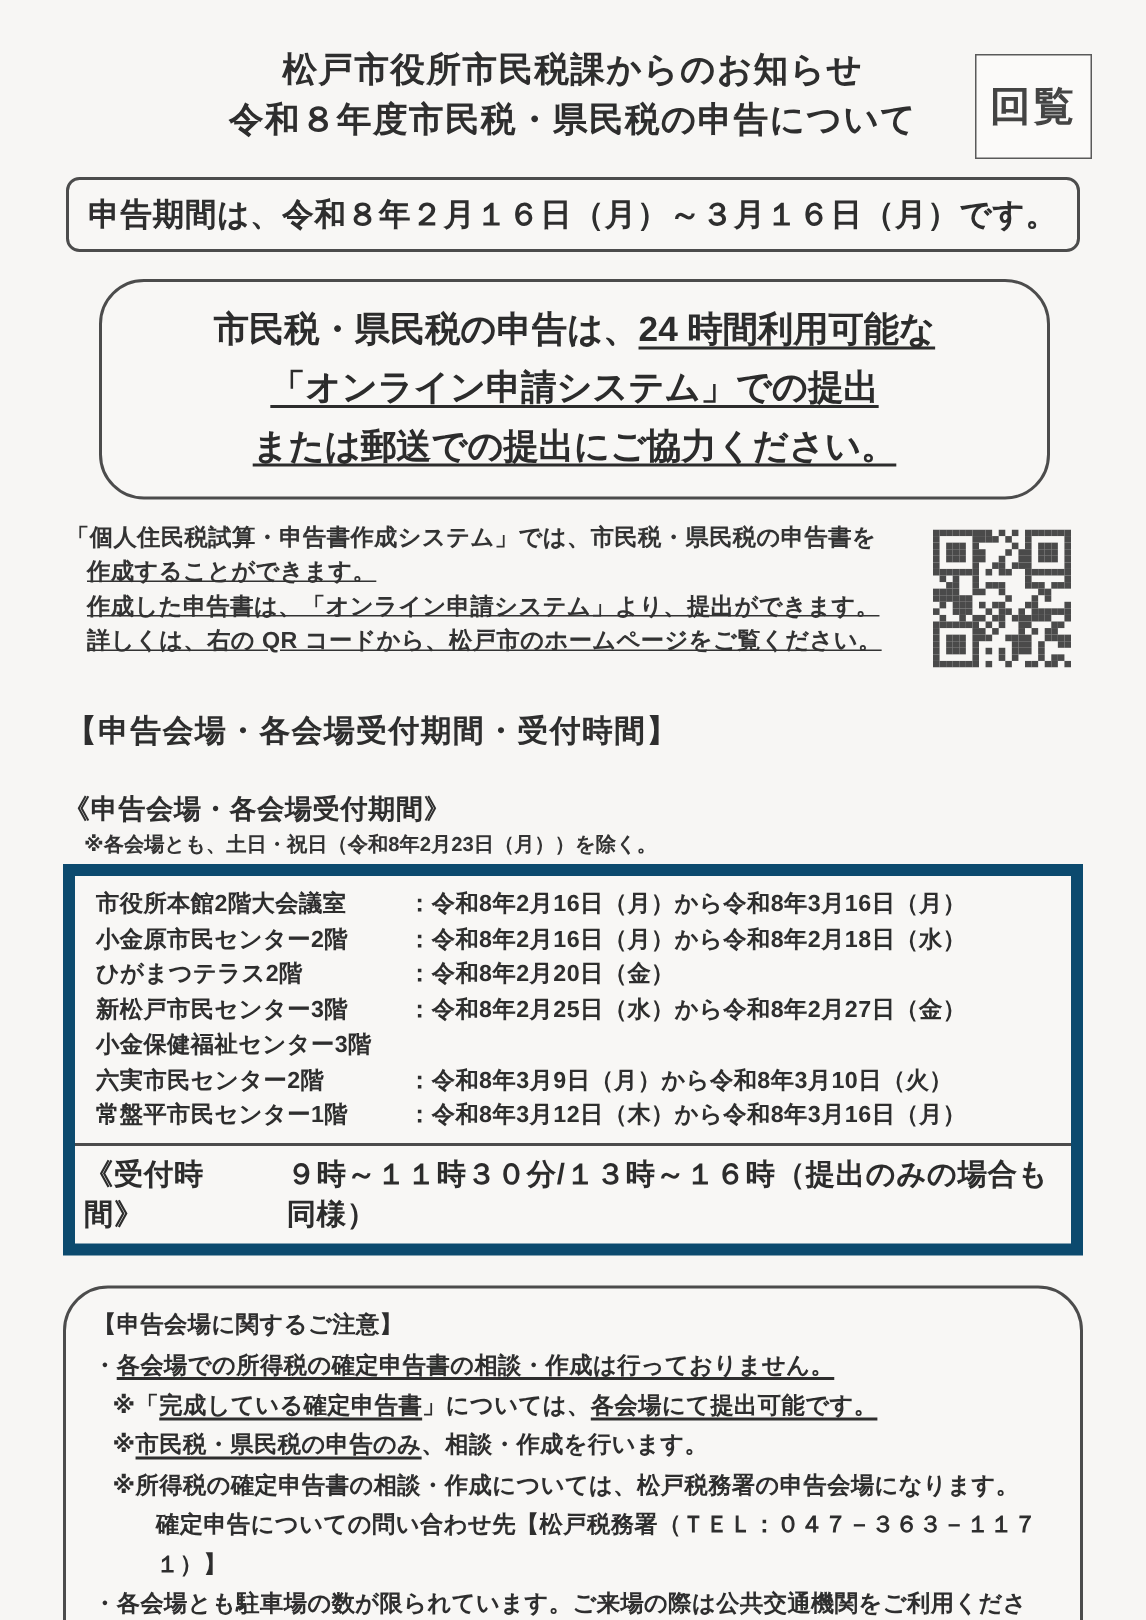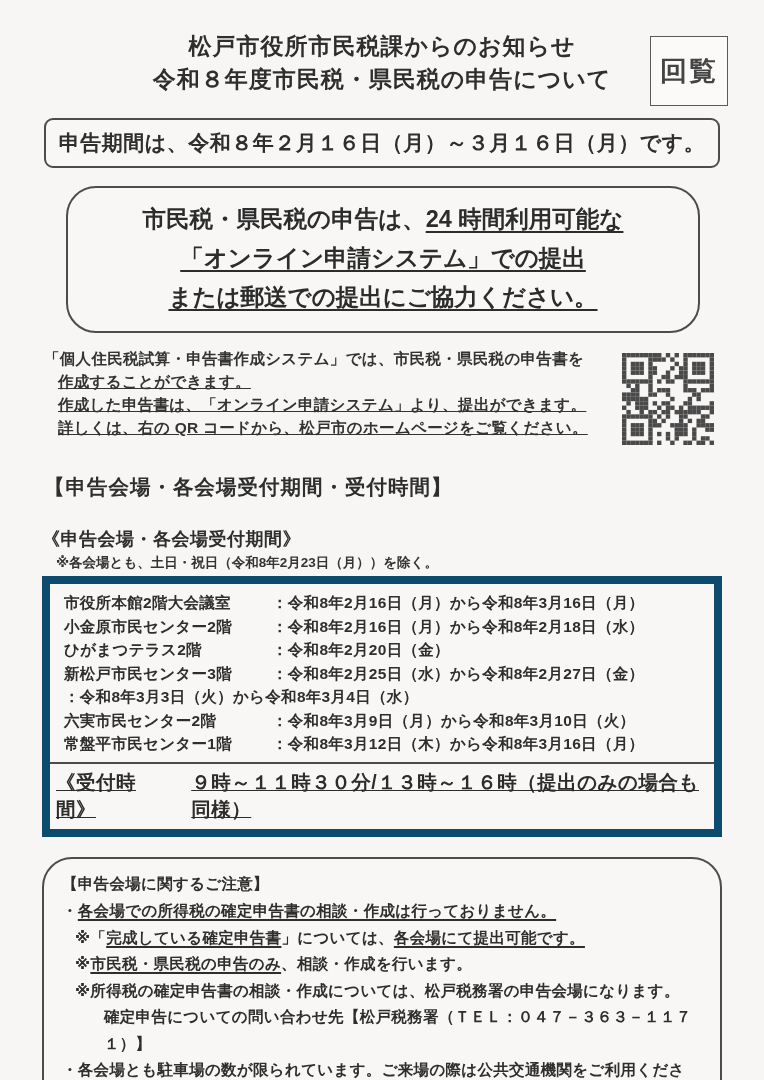"小金保健福祉センター3階" span.venue-name { html: none -> <span>小金保健福祉センター3階</span> }
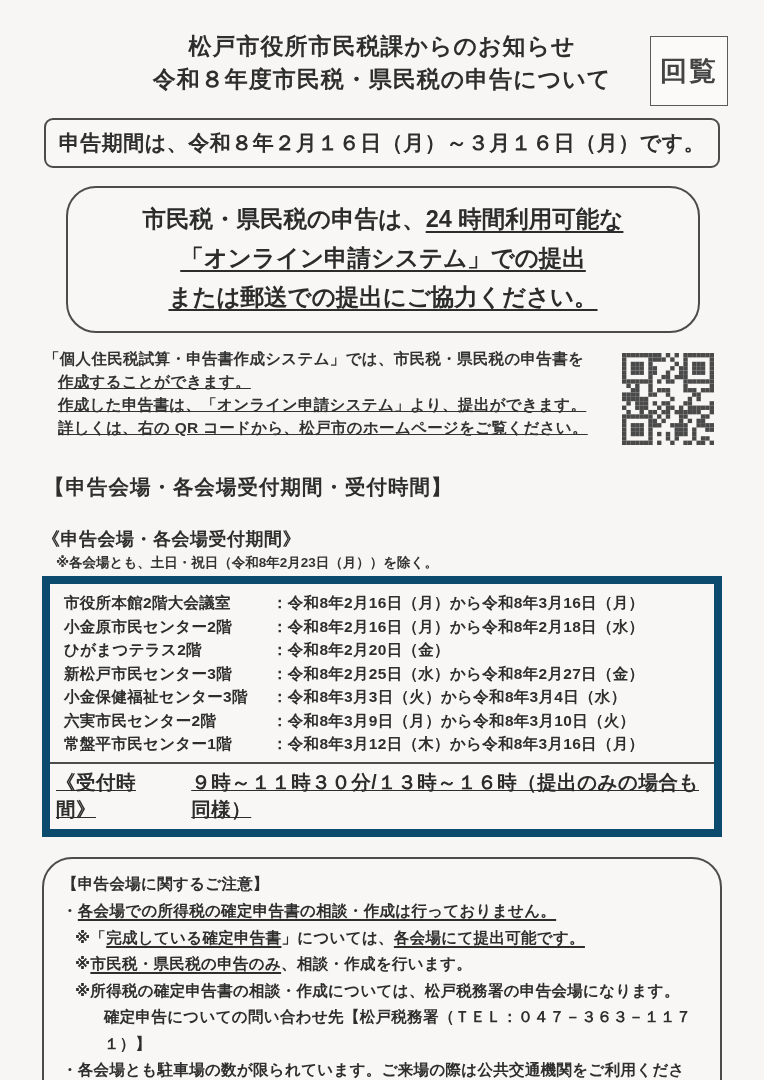"：令和8年3月3日（火）から令和8年3月4日（水）" span { html: <span>：令和8年3月3日（火）から令和8年3月4日（水）</span> -> none }
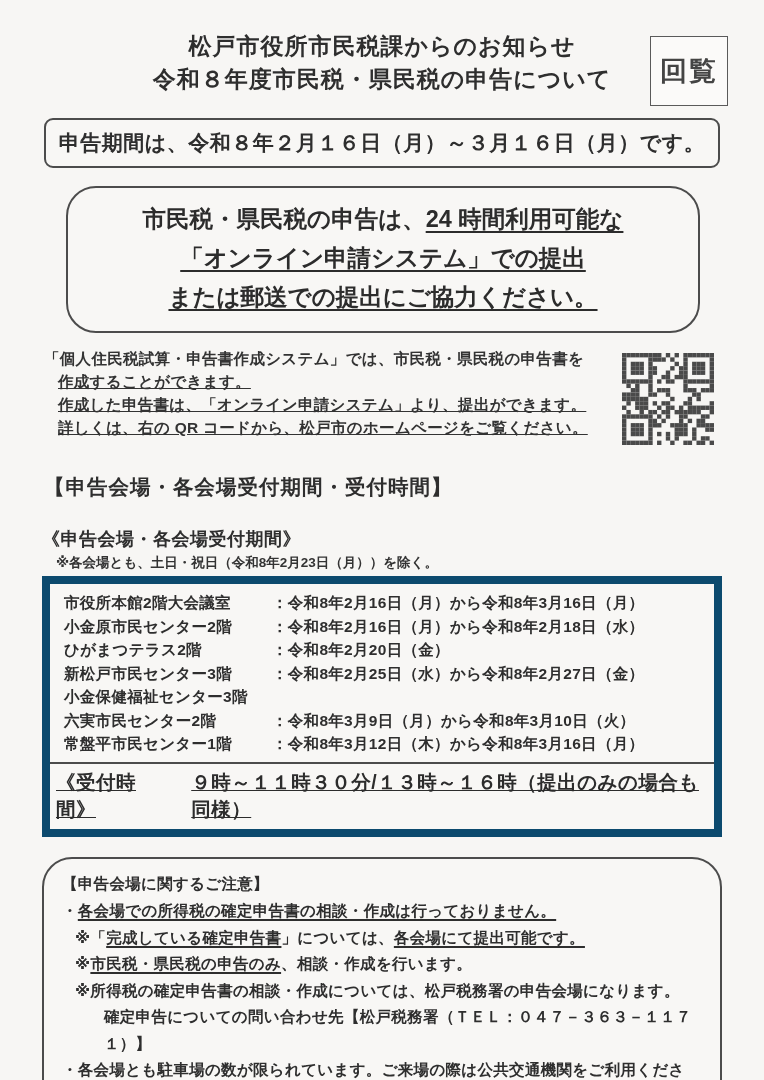"《受付時間》" .reception-row { text-decoration: underline -> none }
